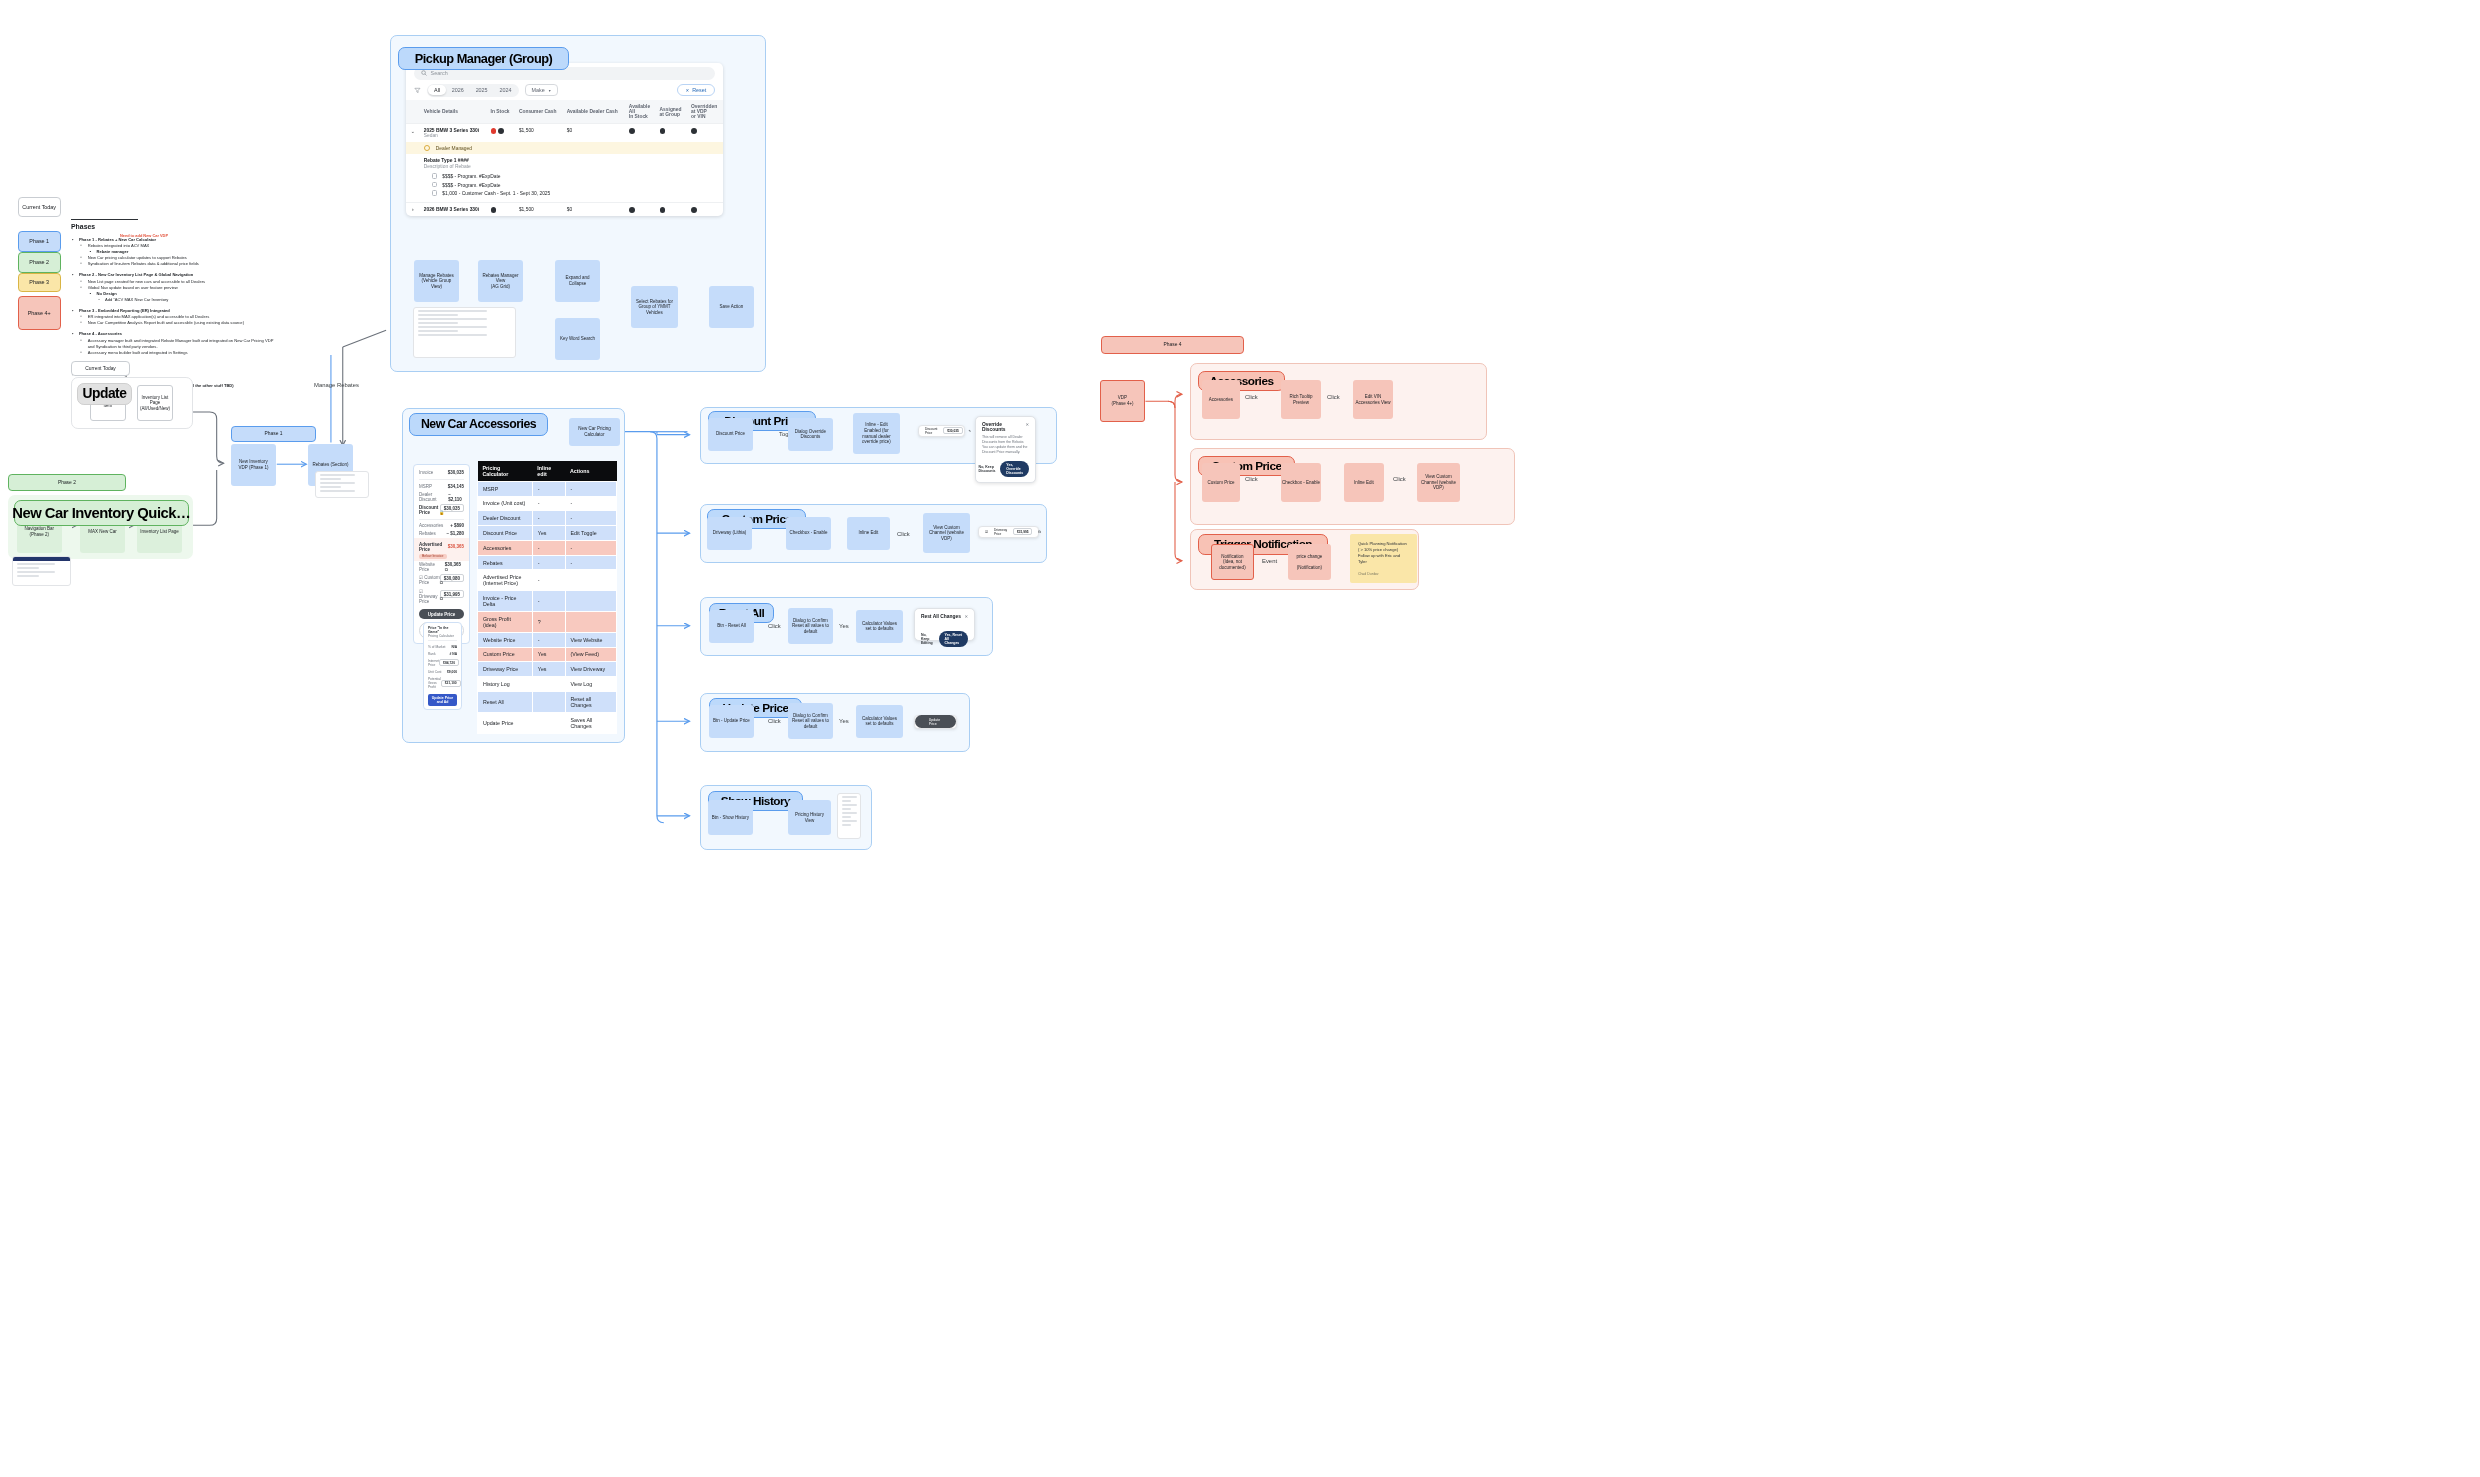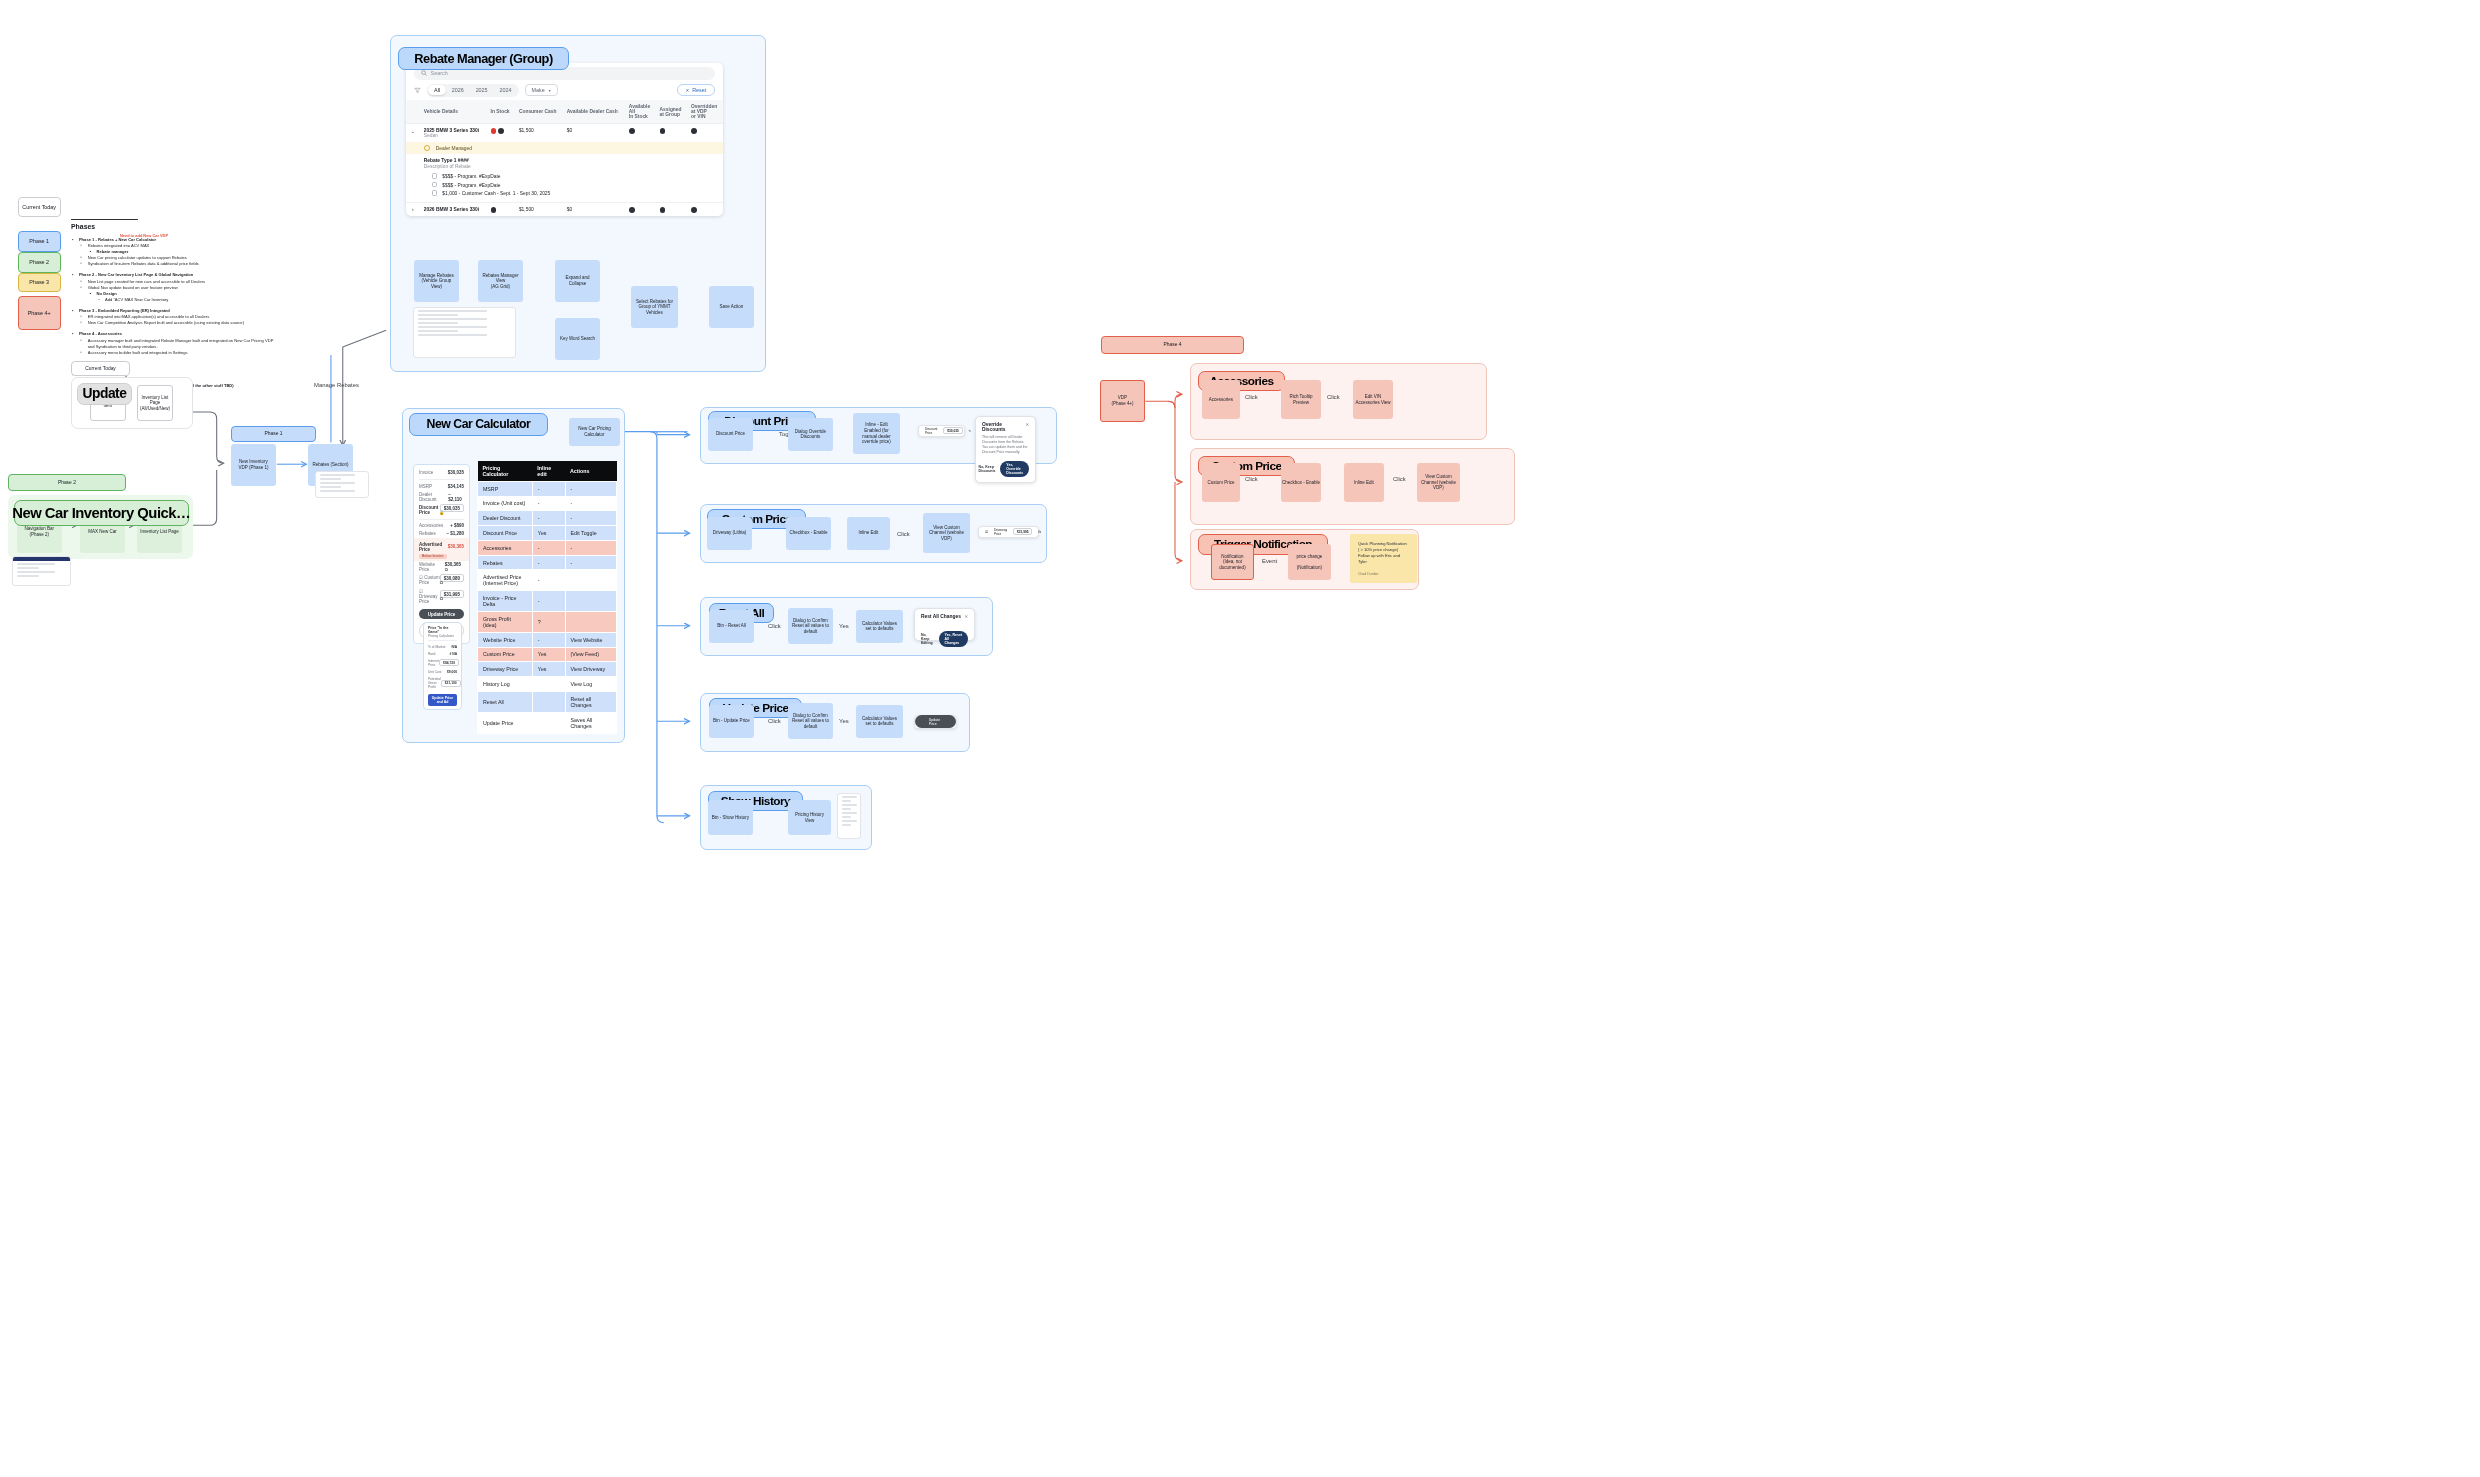"Rebate Manager (Group)" span { text: Rebate -> Pickup }
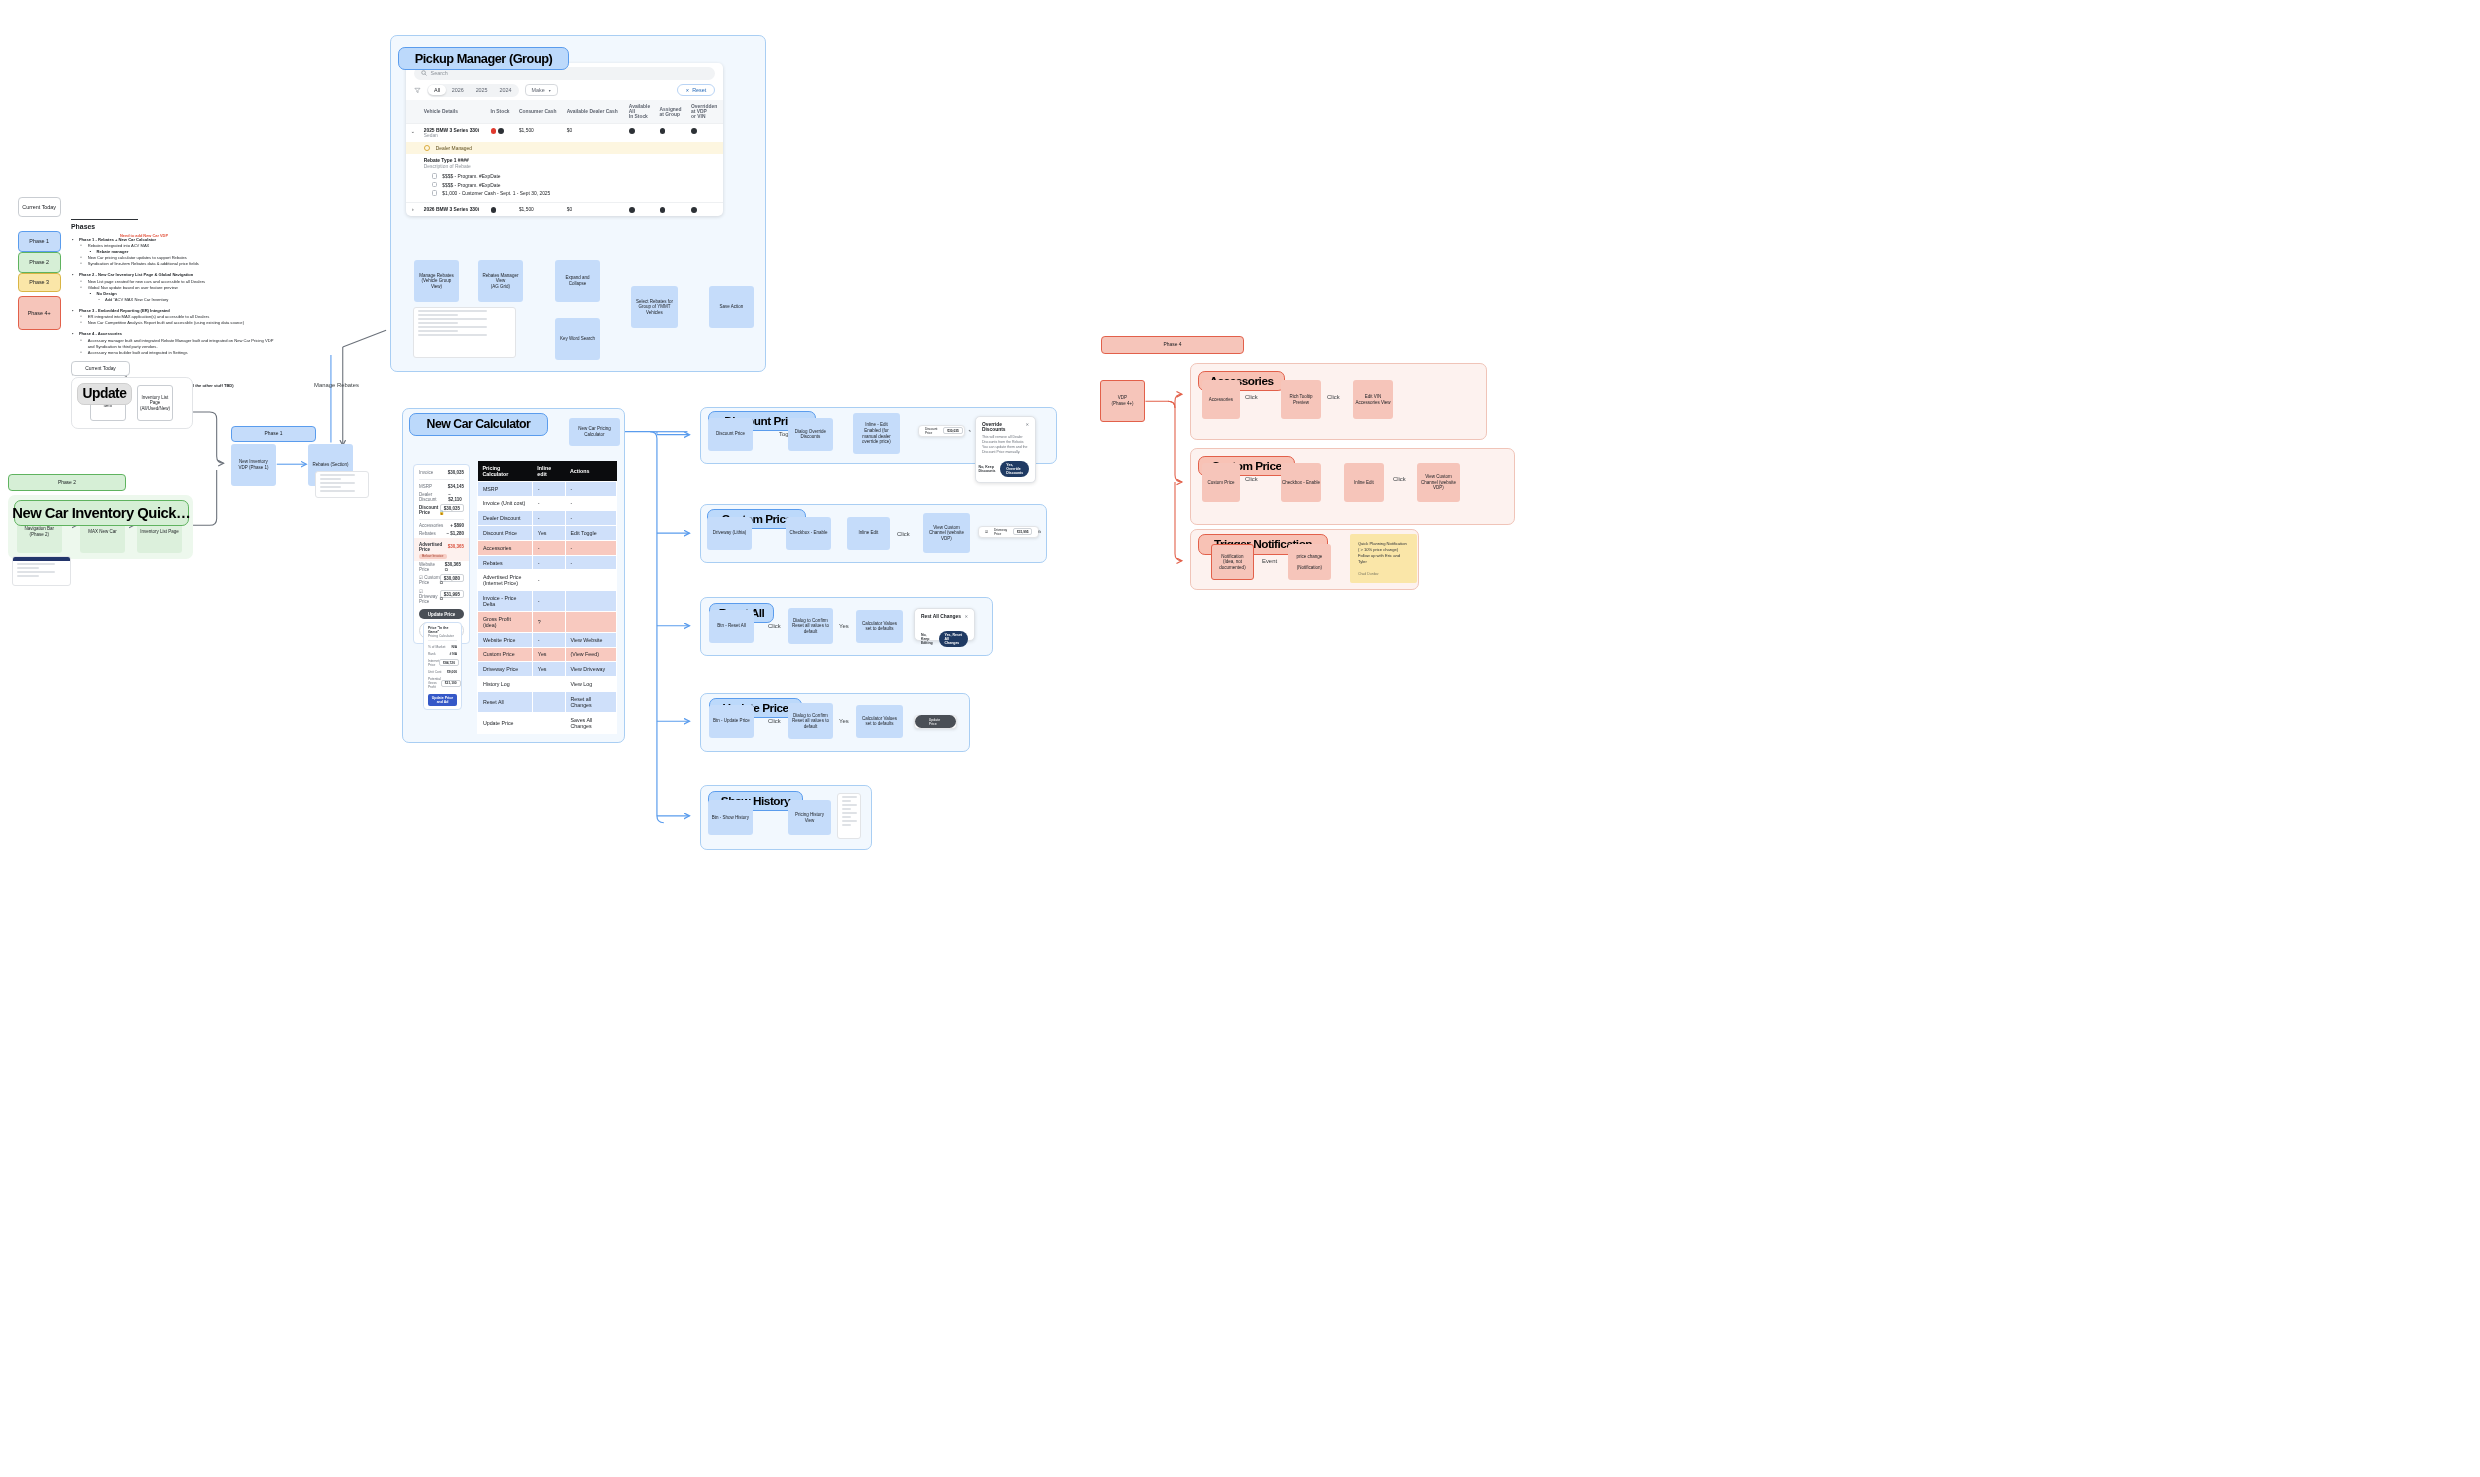"New Car Calculator" span { text: Calculator -> Accessories }
